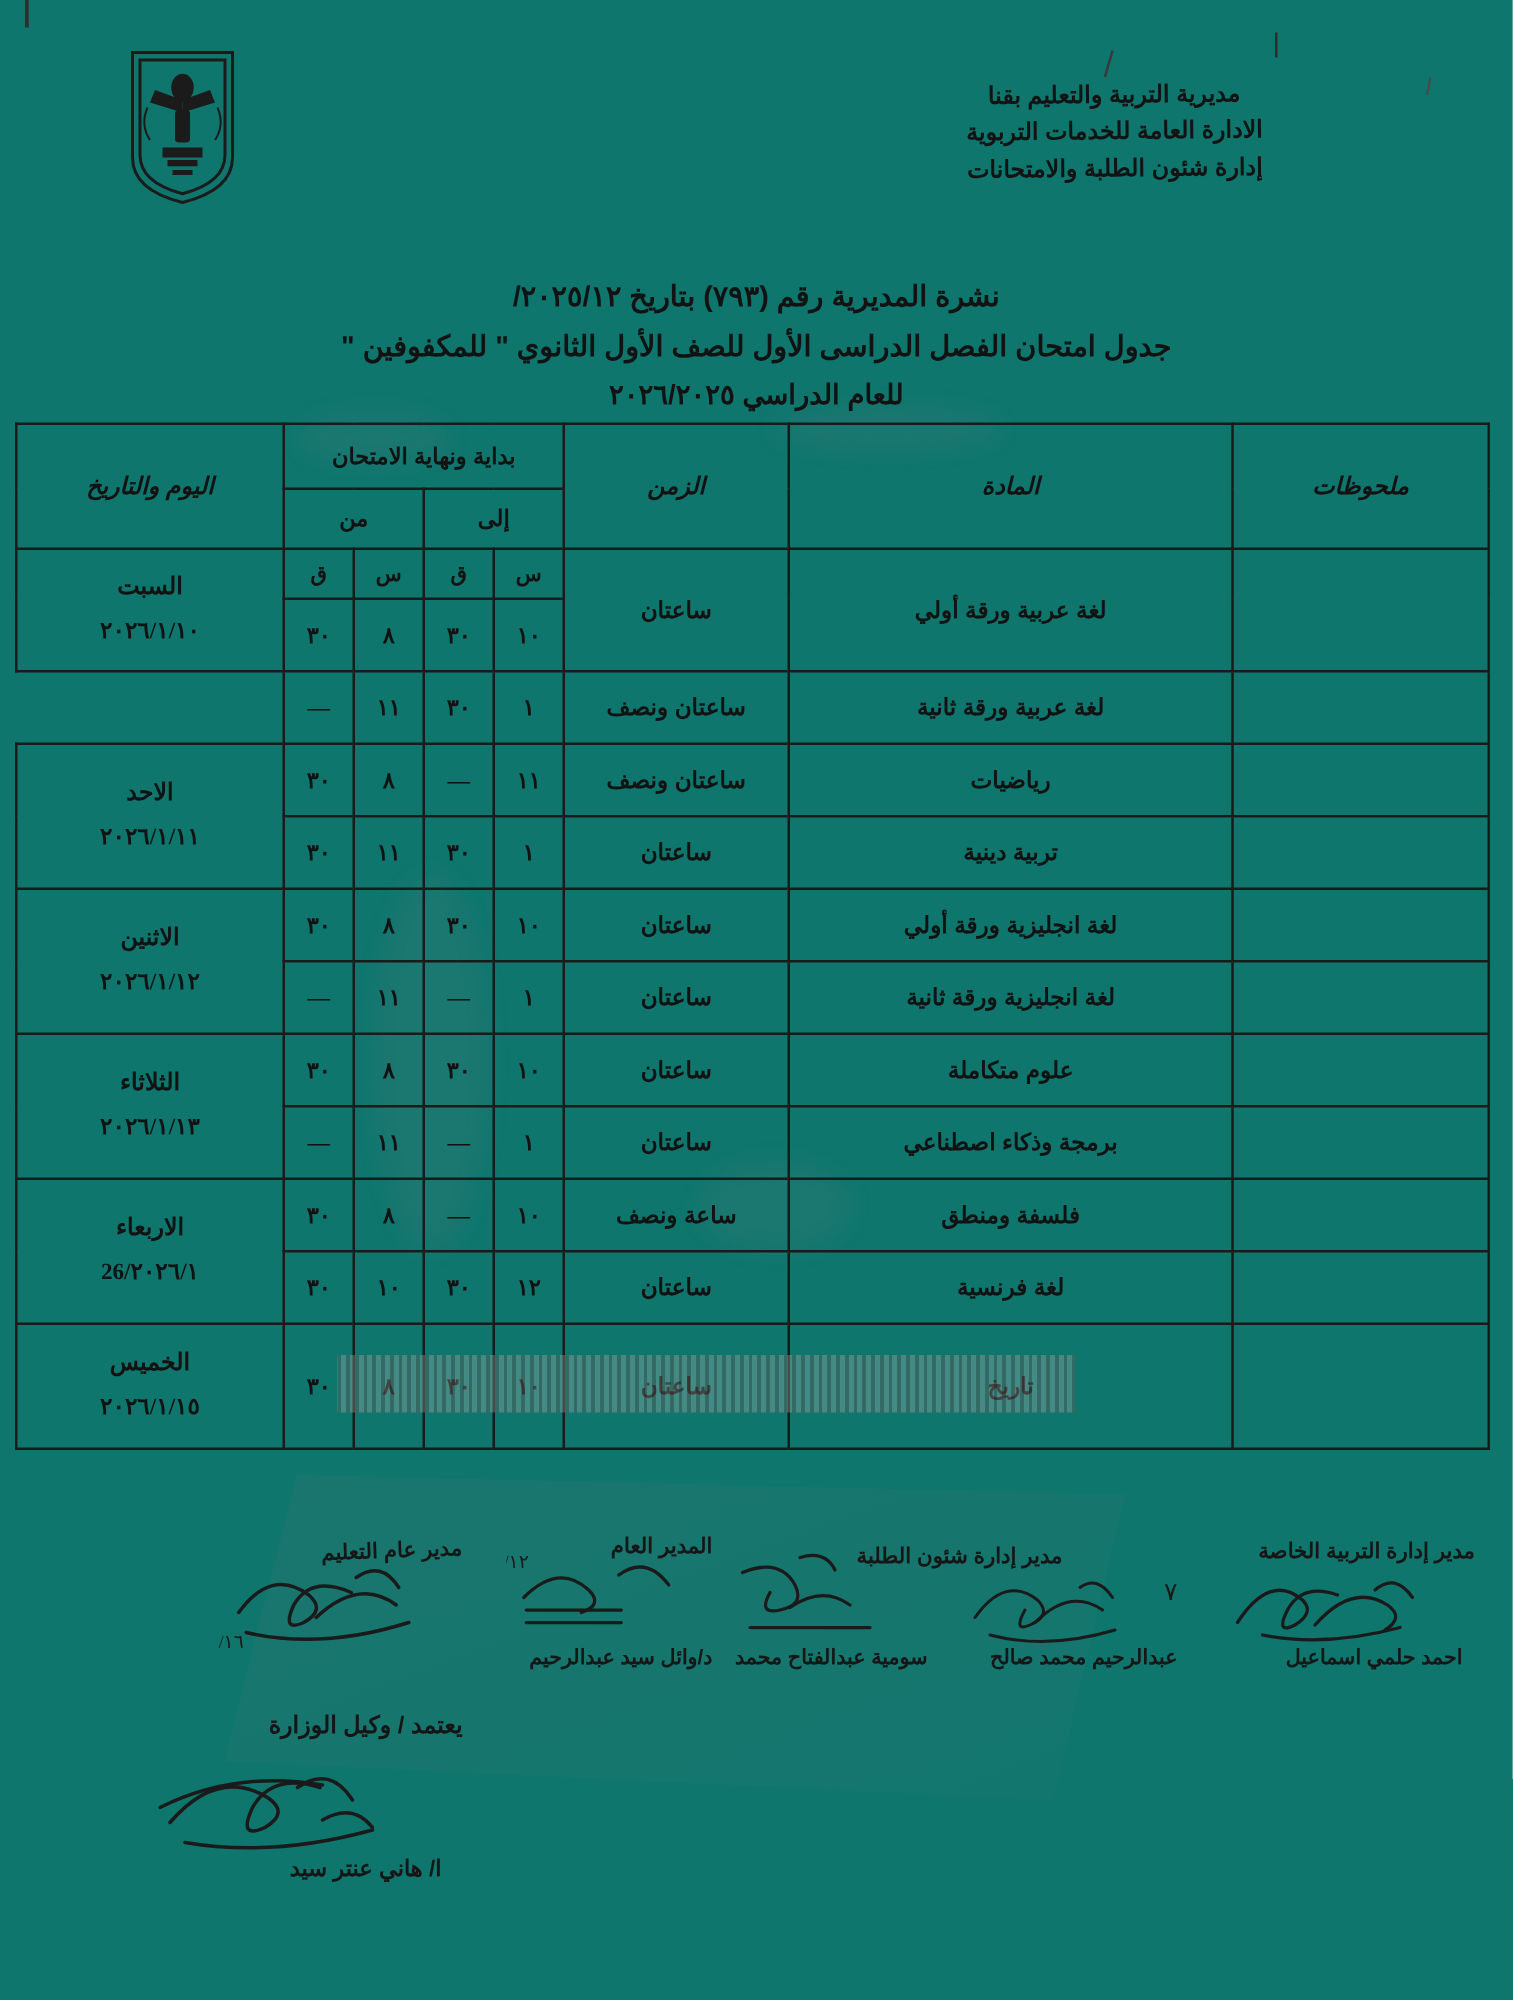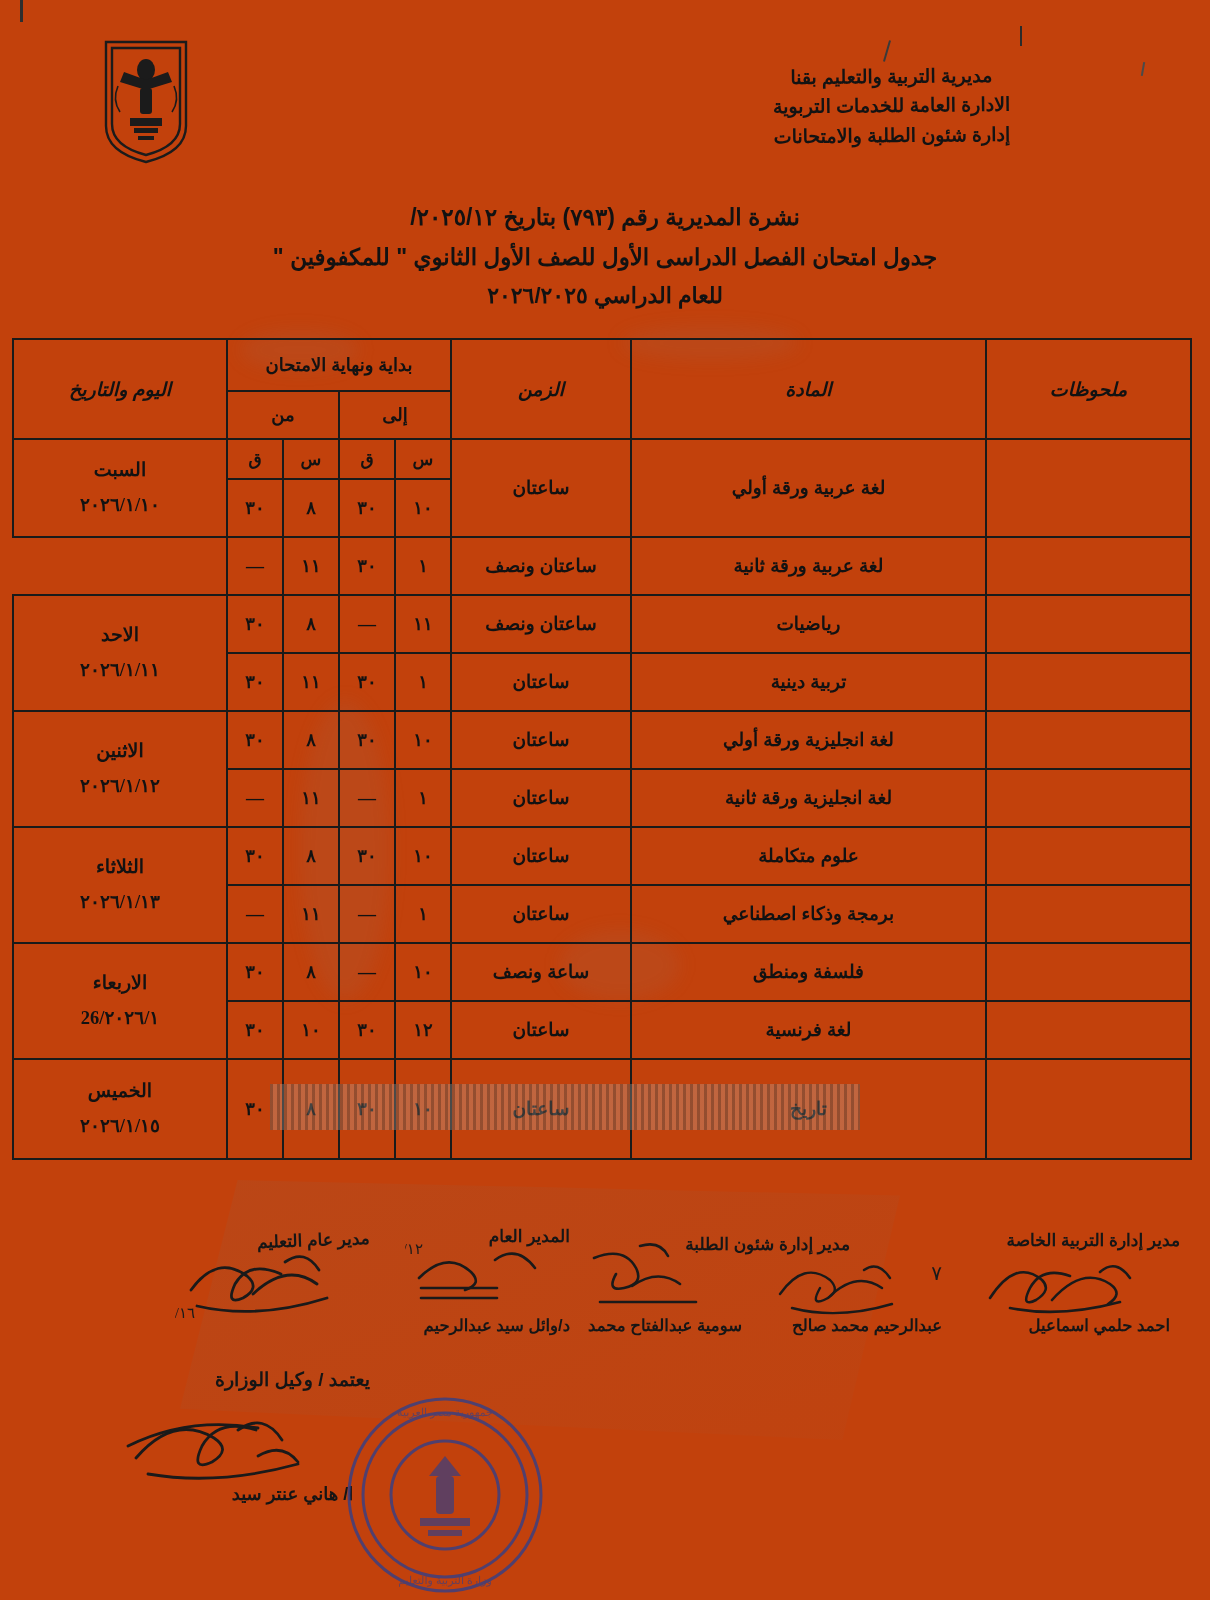"مديرية التربية والتعليم بقنا" .page { background: #c2410c -> #0f766e }
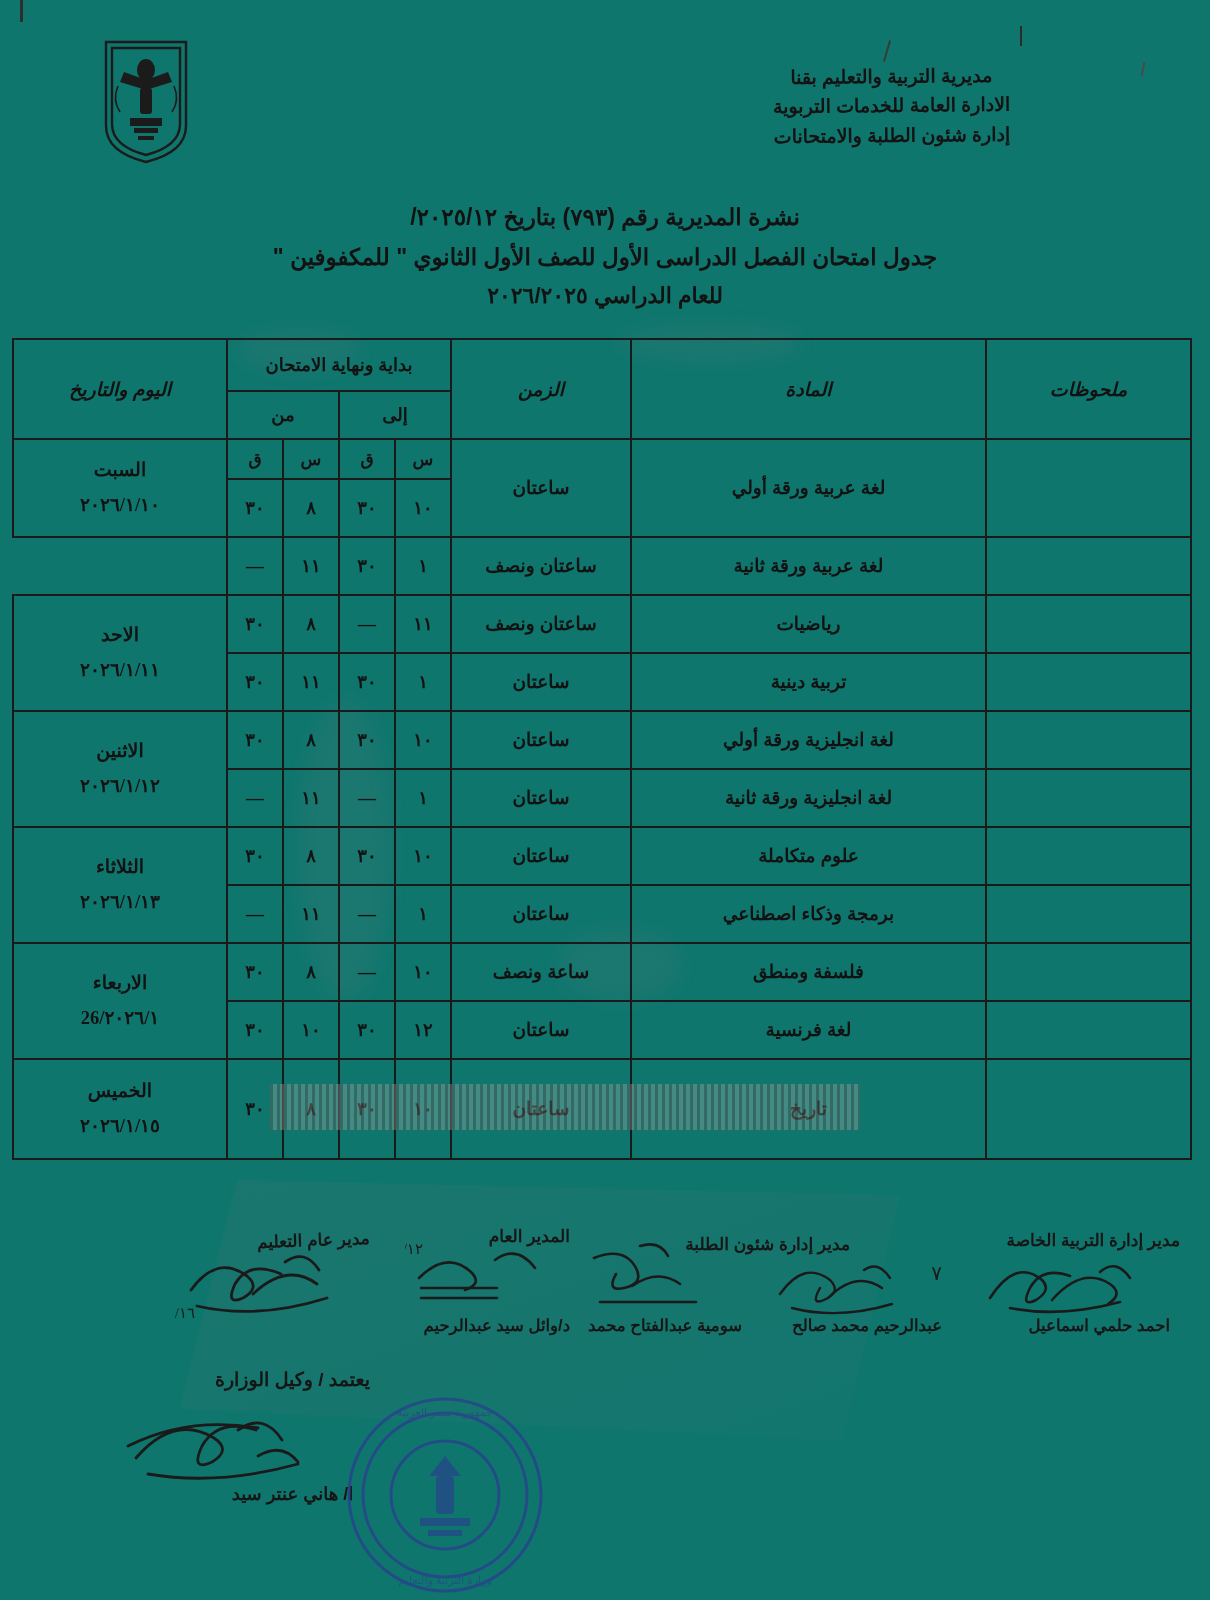"نشرة المديرية رقم (٧٩٣) بتاريخ" .t1 { margin-top: none -> 20px }
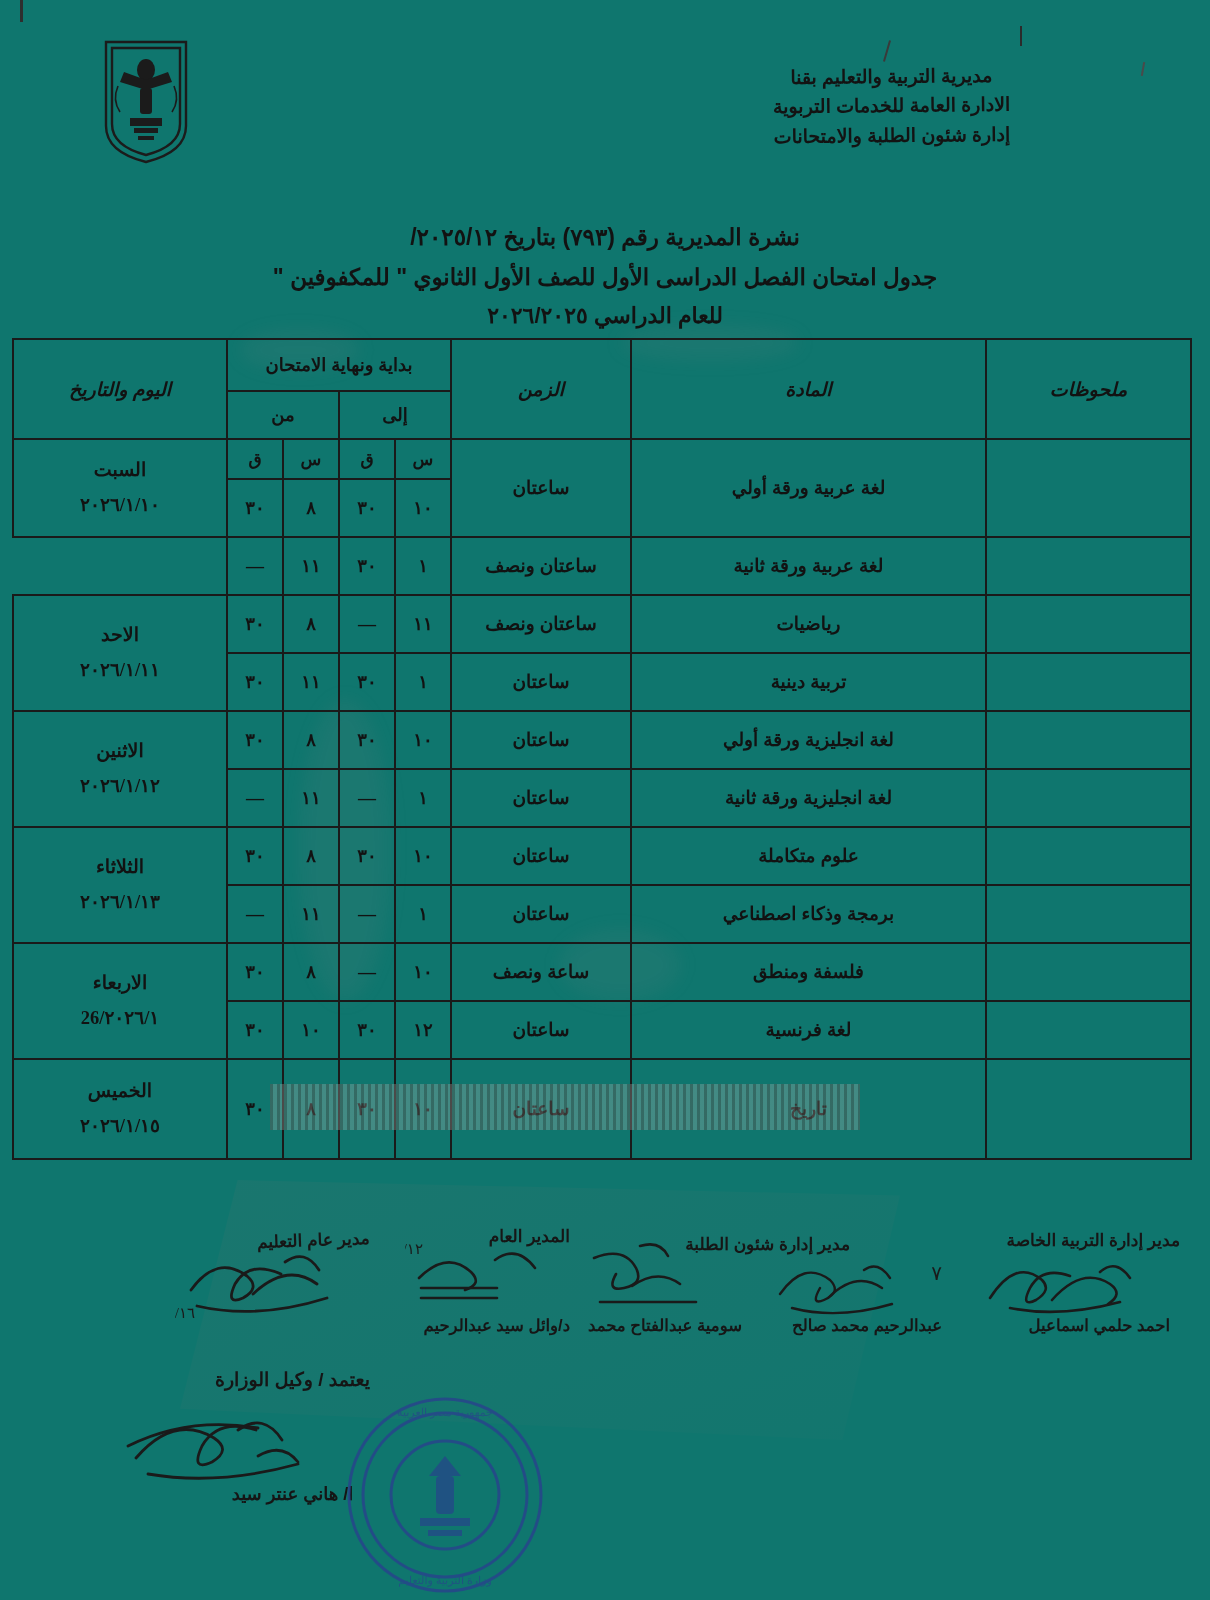"جمهورية مصر العربية" div.stamp { html: <div> <svg> <g> <circle></circle> <circle></circle> <circle></circle> </g> <g> <path></path> <rect></rect> <path></path> <path></path> </g> <g> <text>جمهورية مصر العربية</text> <text>وزارة التربية والتعليم</text> </g> </svg> </div> -> none }
